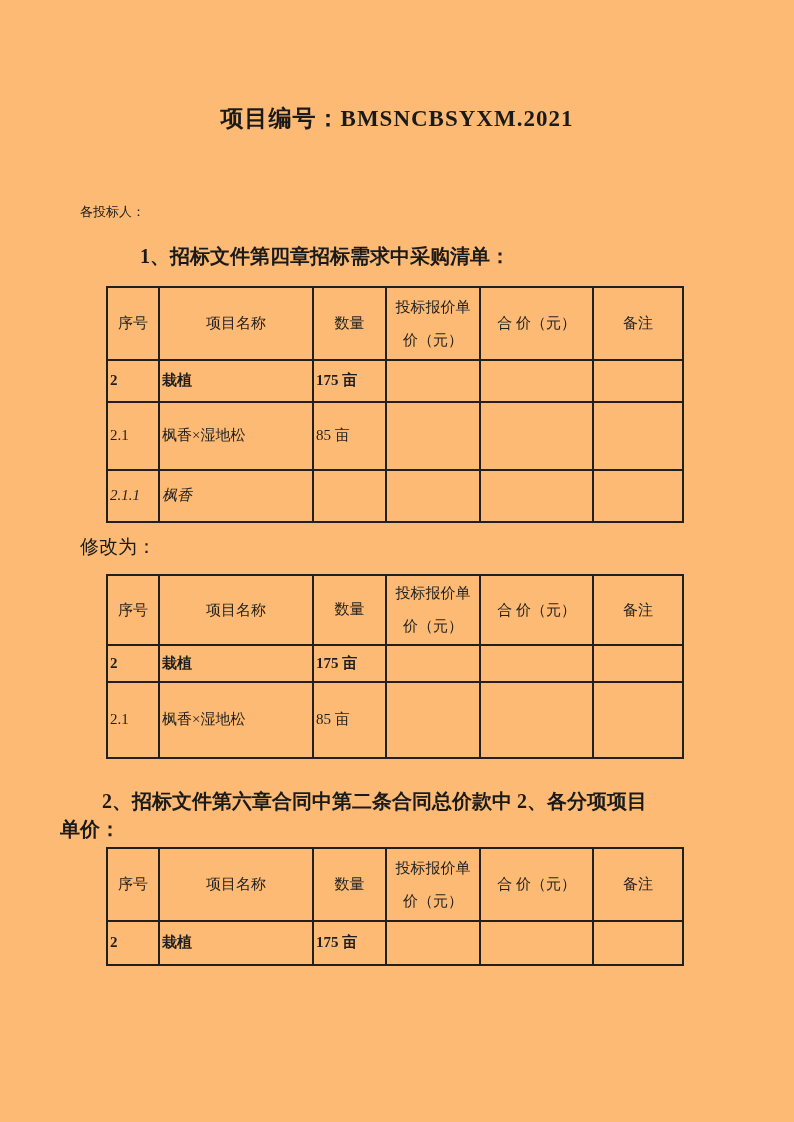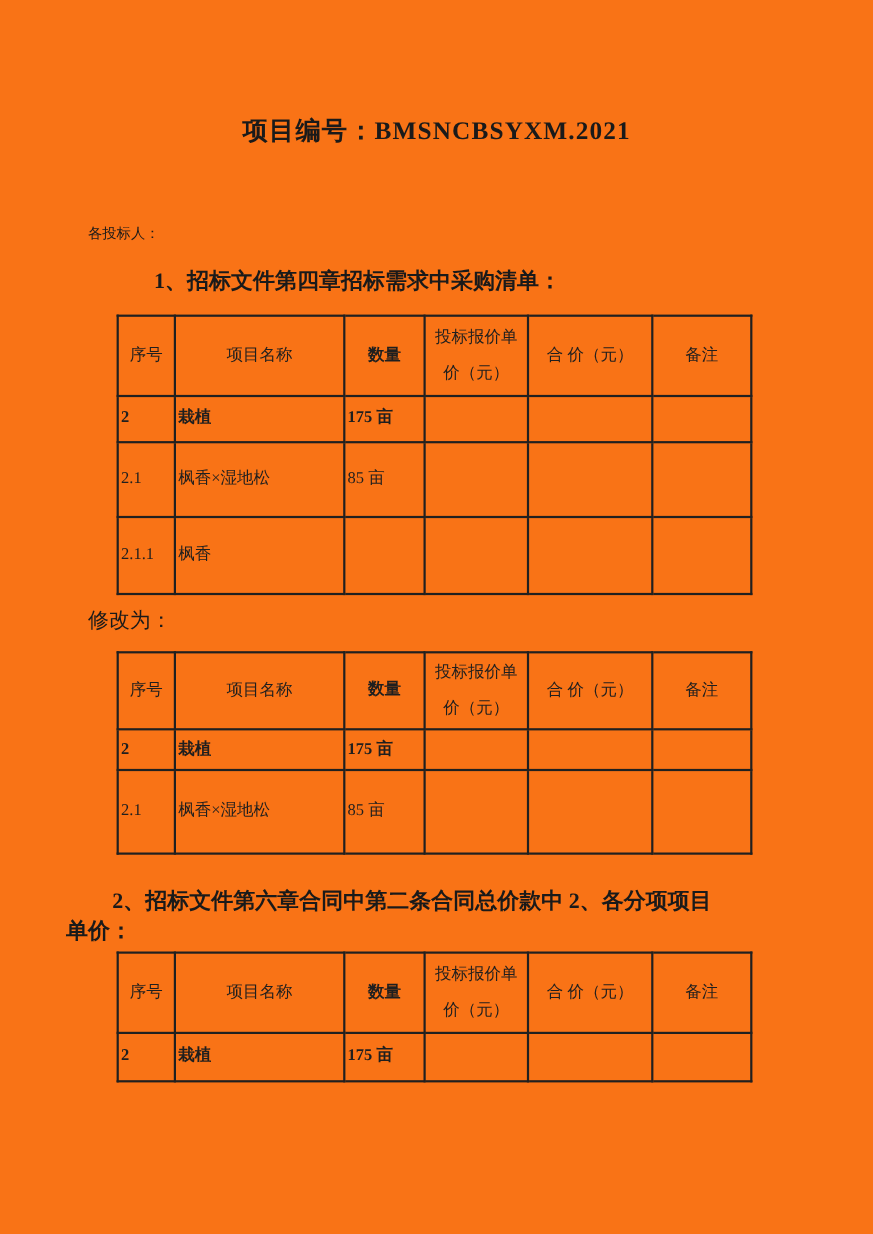"项目编号：BMSNCBSYXM.2021" .page { background: #f97316 -> #fdba74 }
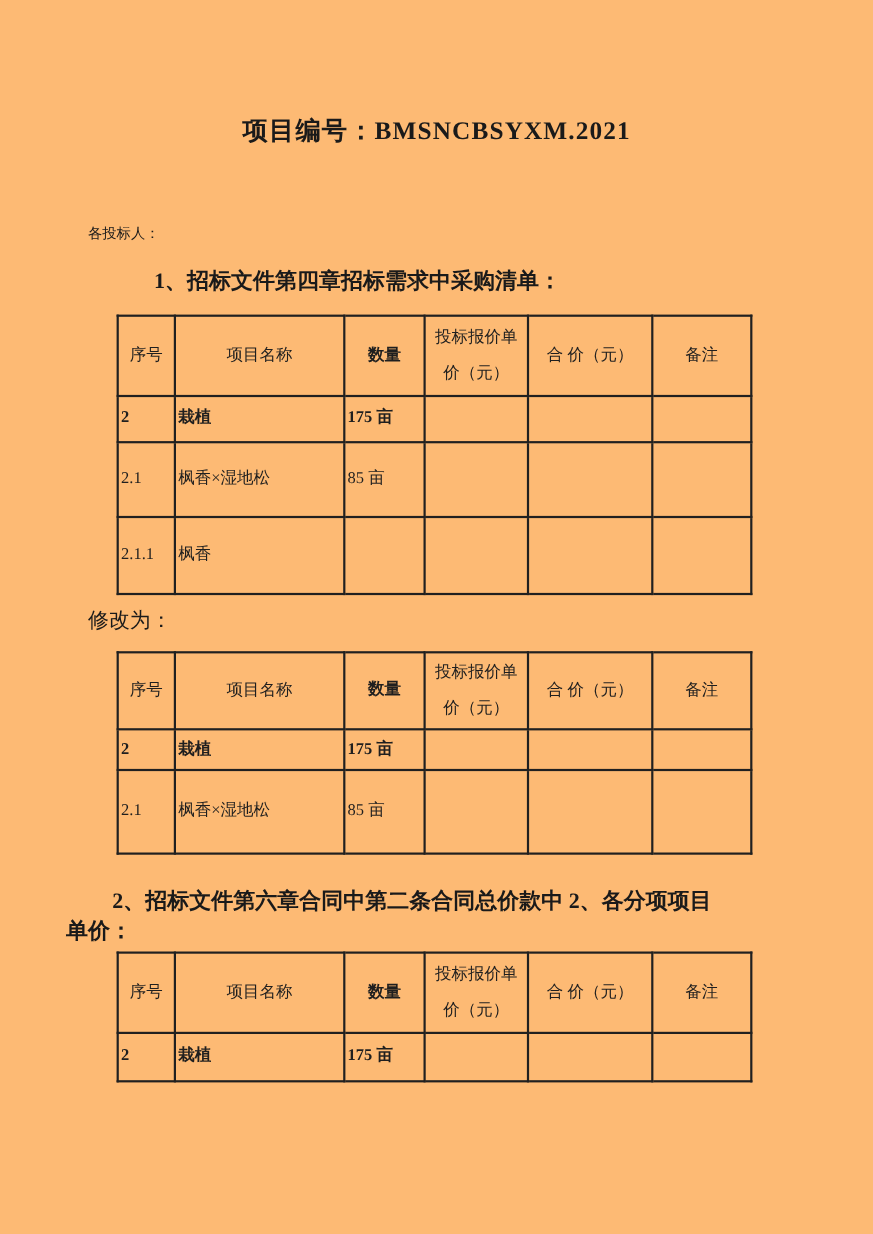"数量" table.tbl tr.hdr th:nth-child(3) { font-weight: bold -> normal }
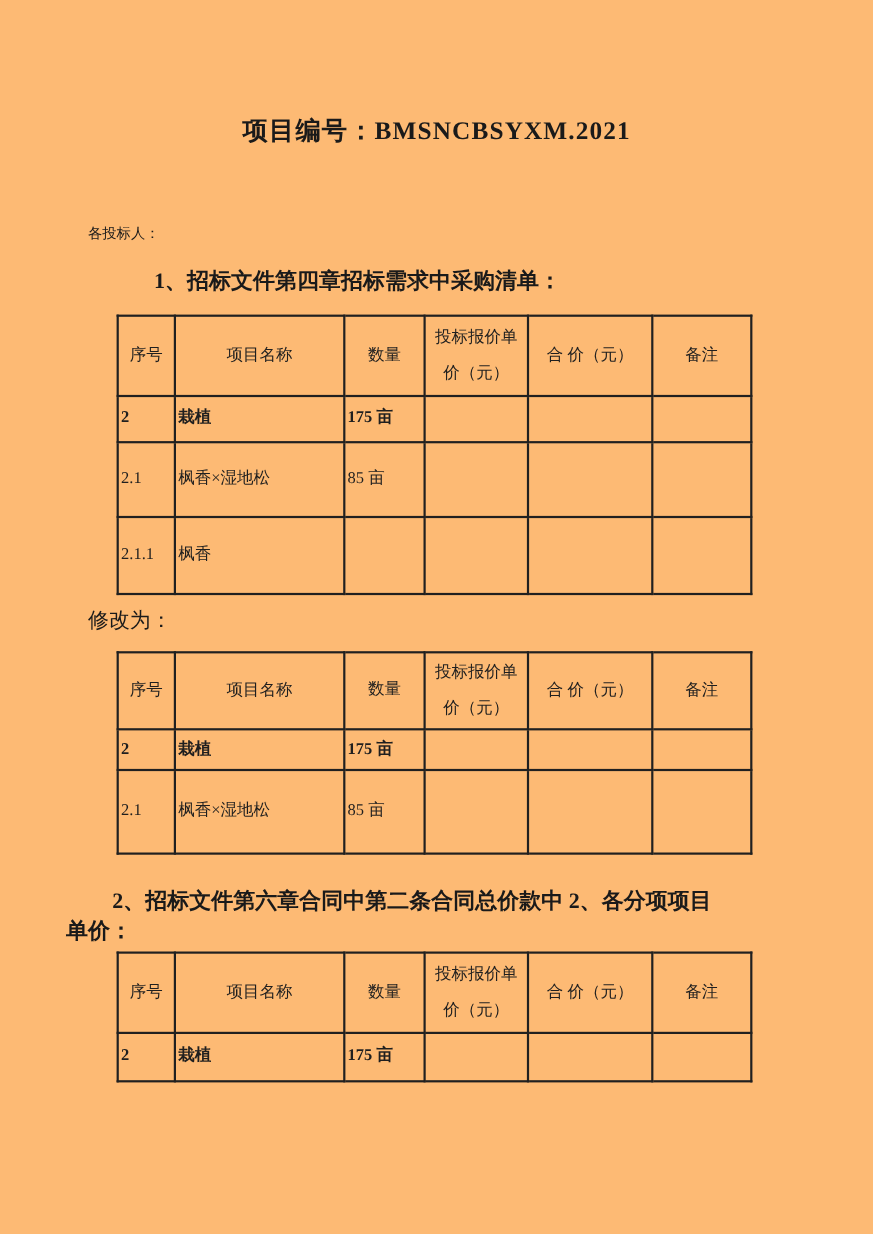"2.1.1" #t1 tr:nth-child(4) { font-style: none -> italic; height: 70px -> 52px }
